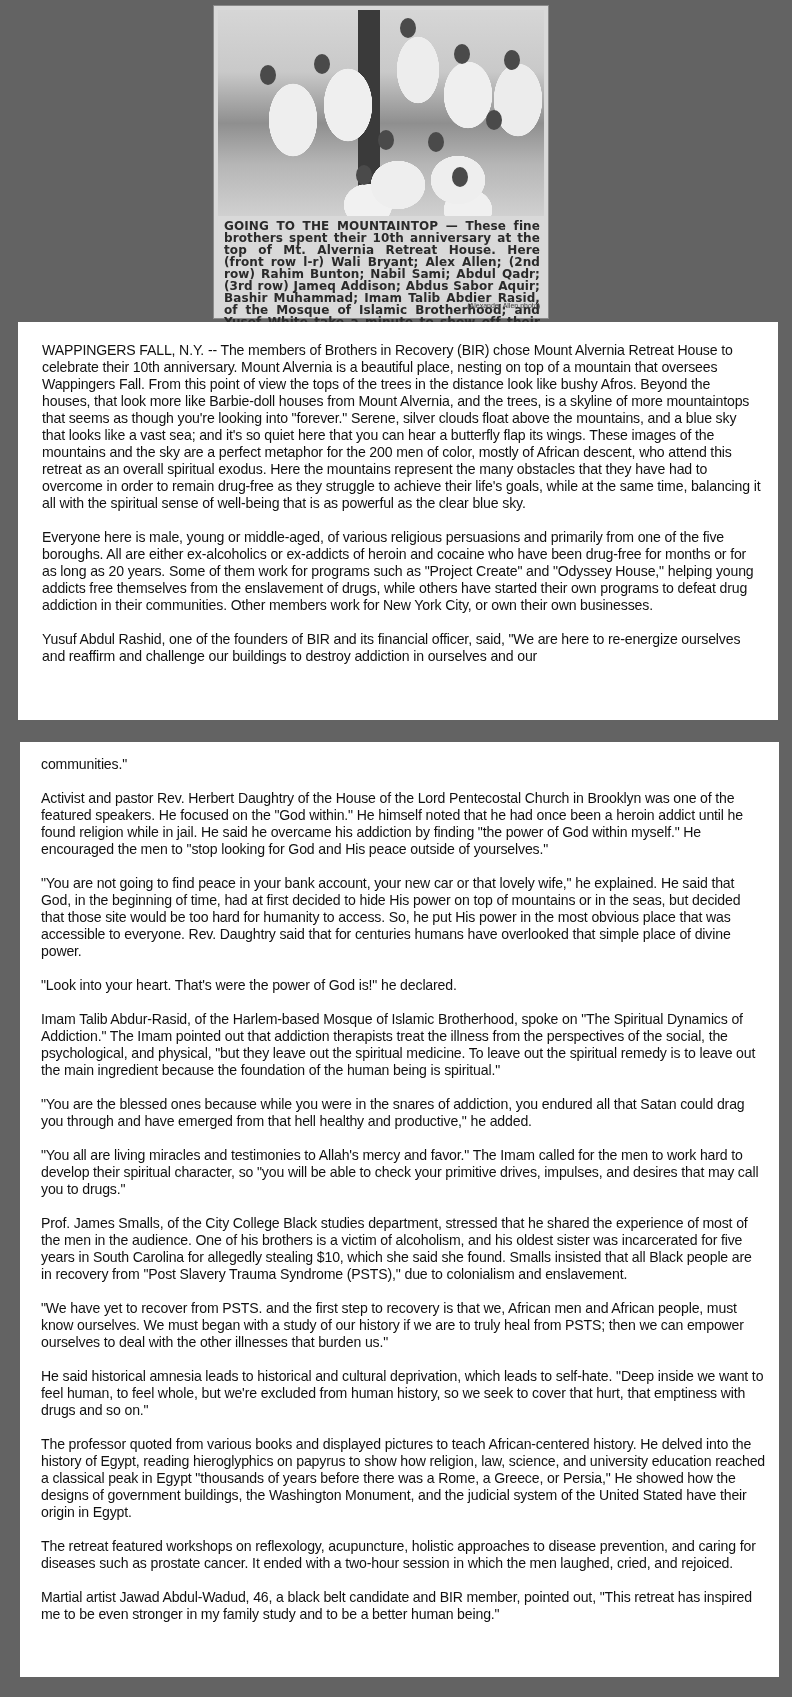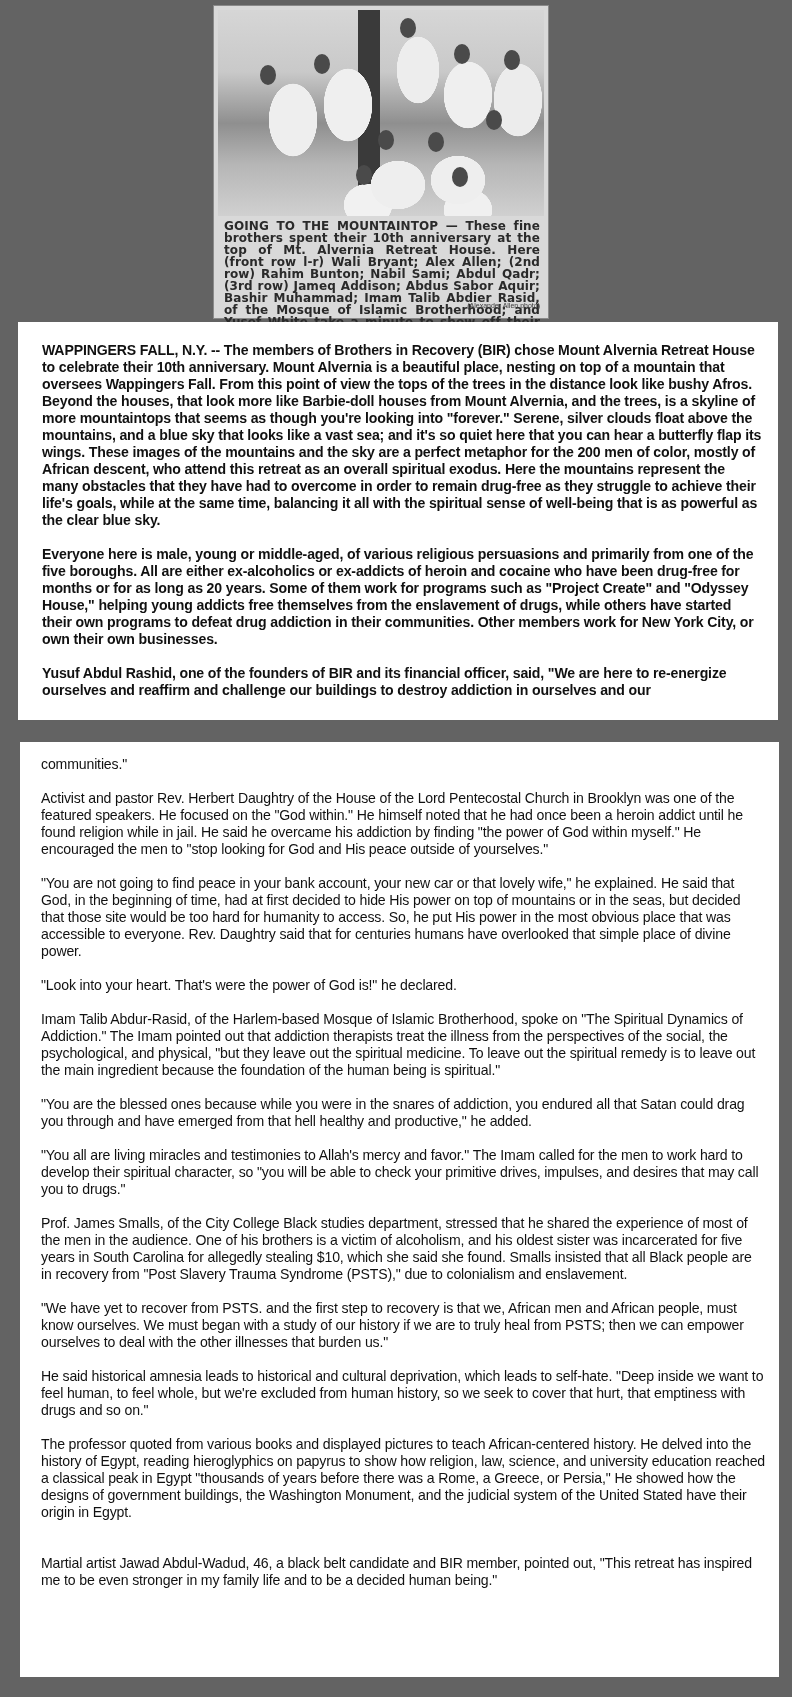"WAPPINGERS FALL, N.Y. -- The" .panel1 { font-weight: bold -> none }
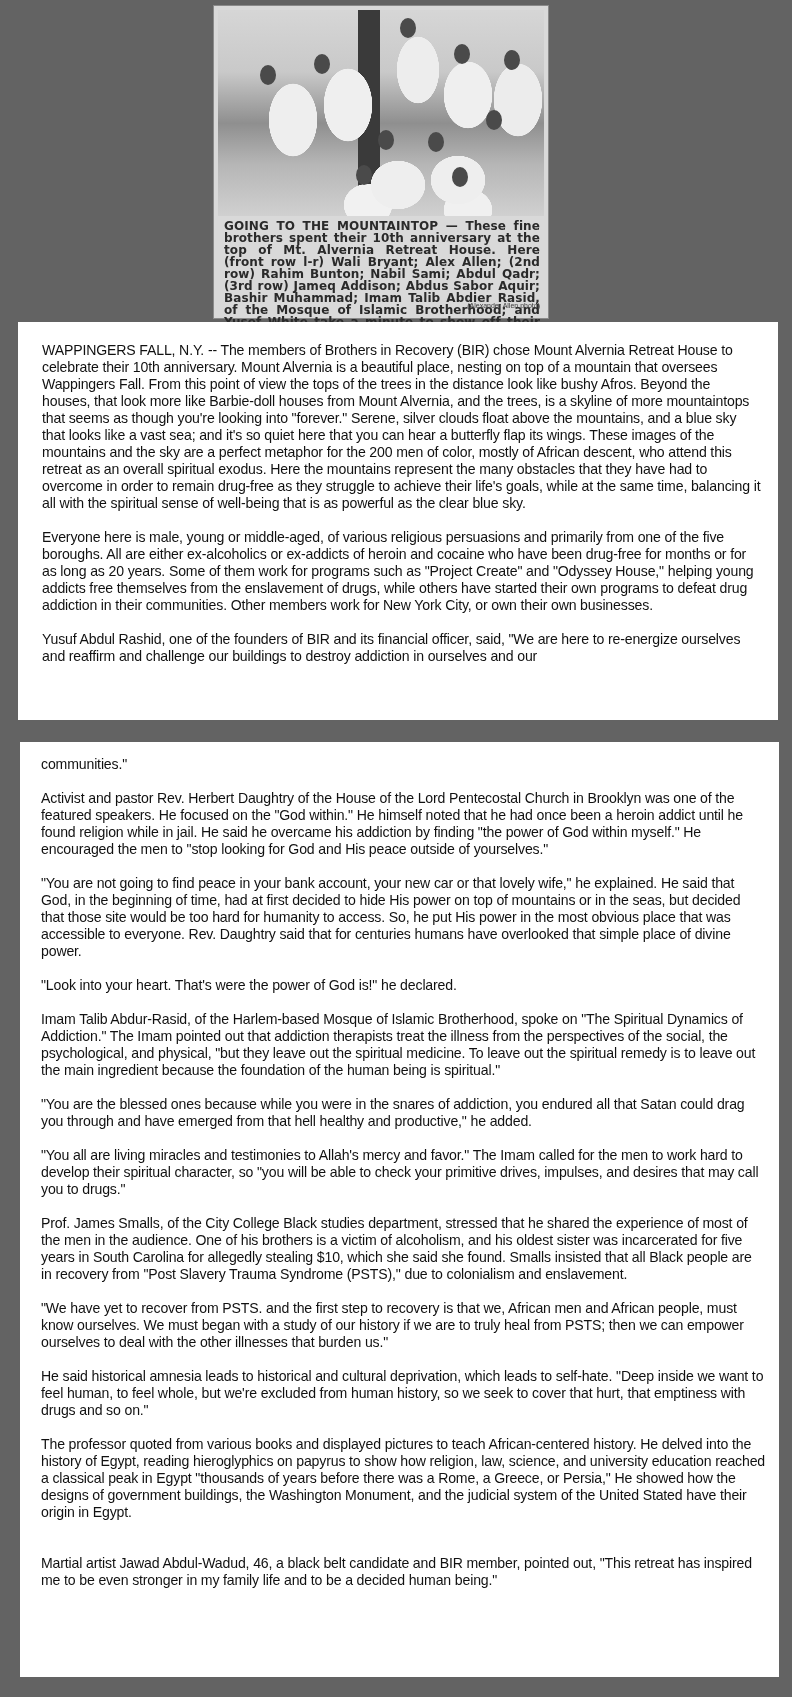"The retreat featured workshops on" p { html: none -> <p>The retreat featured workshops on reflexology, acupuncture, holistic approaches to disease prevention, and caring for diseases such as prostate cancer. It ended with a two-hour session in which the men laughed, cried, and rejoiced.</p> }
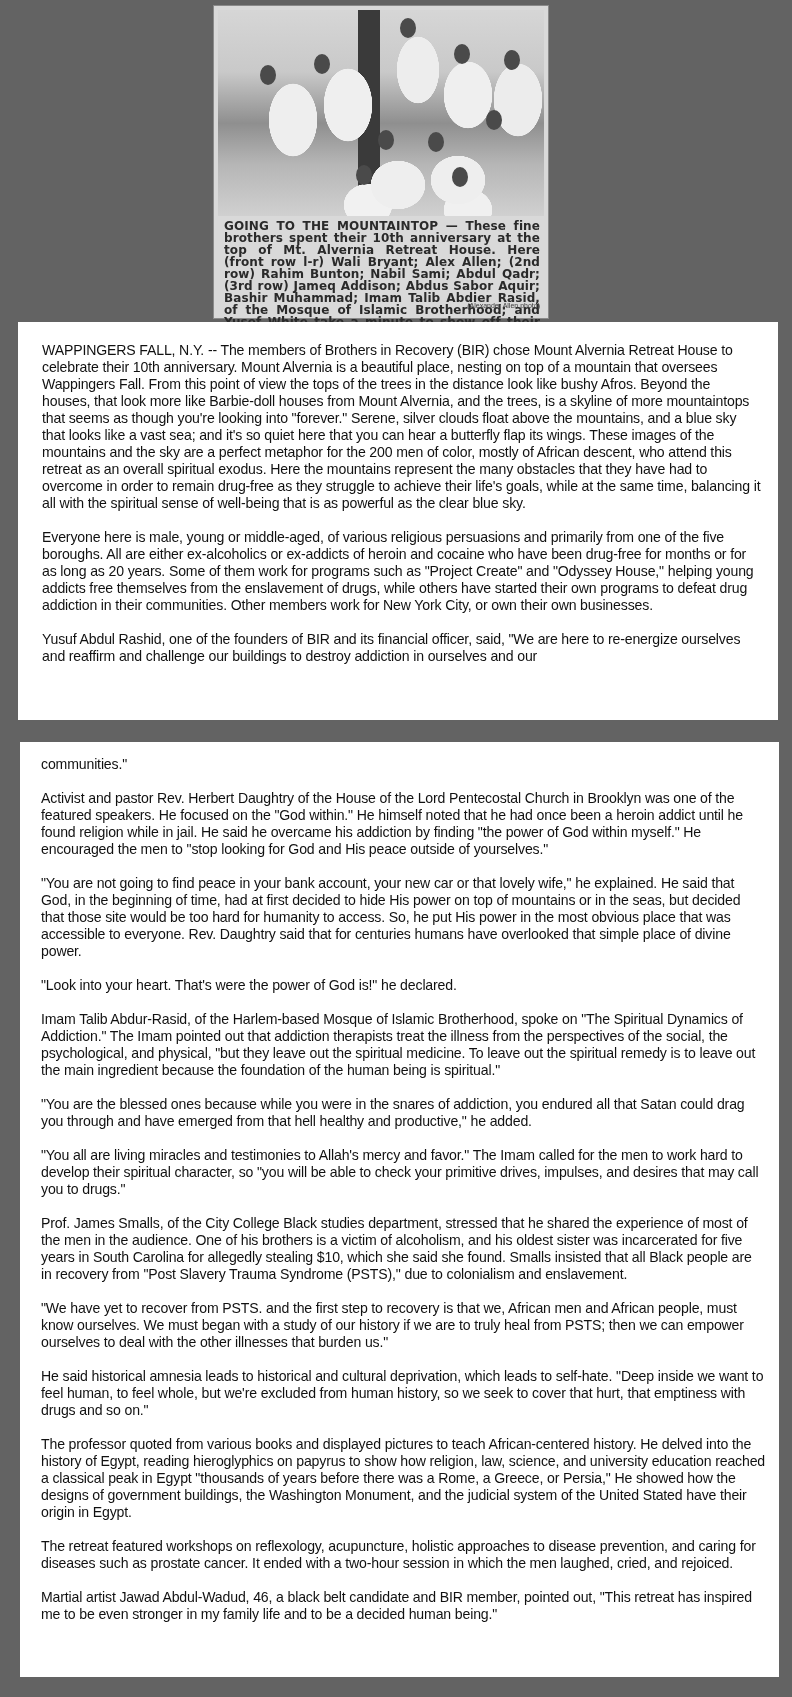"Martial artist Jawad Abdul-Wadud, 46," p { text: life and to be a decided -> study and to be a better }
